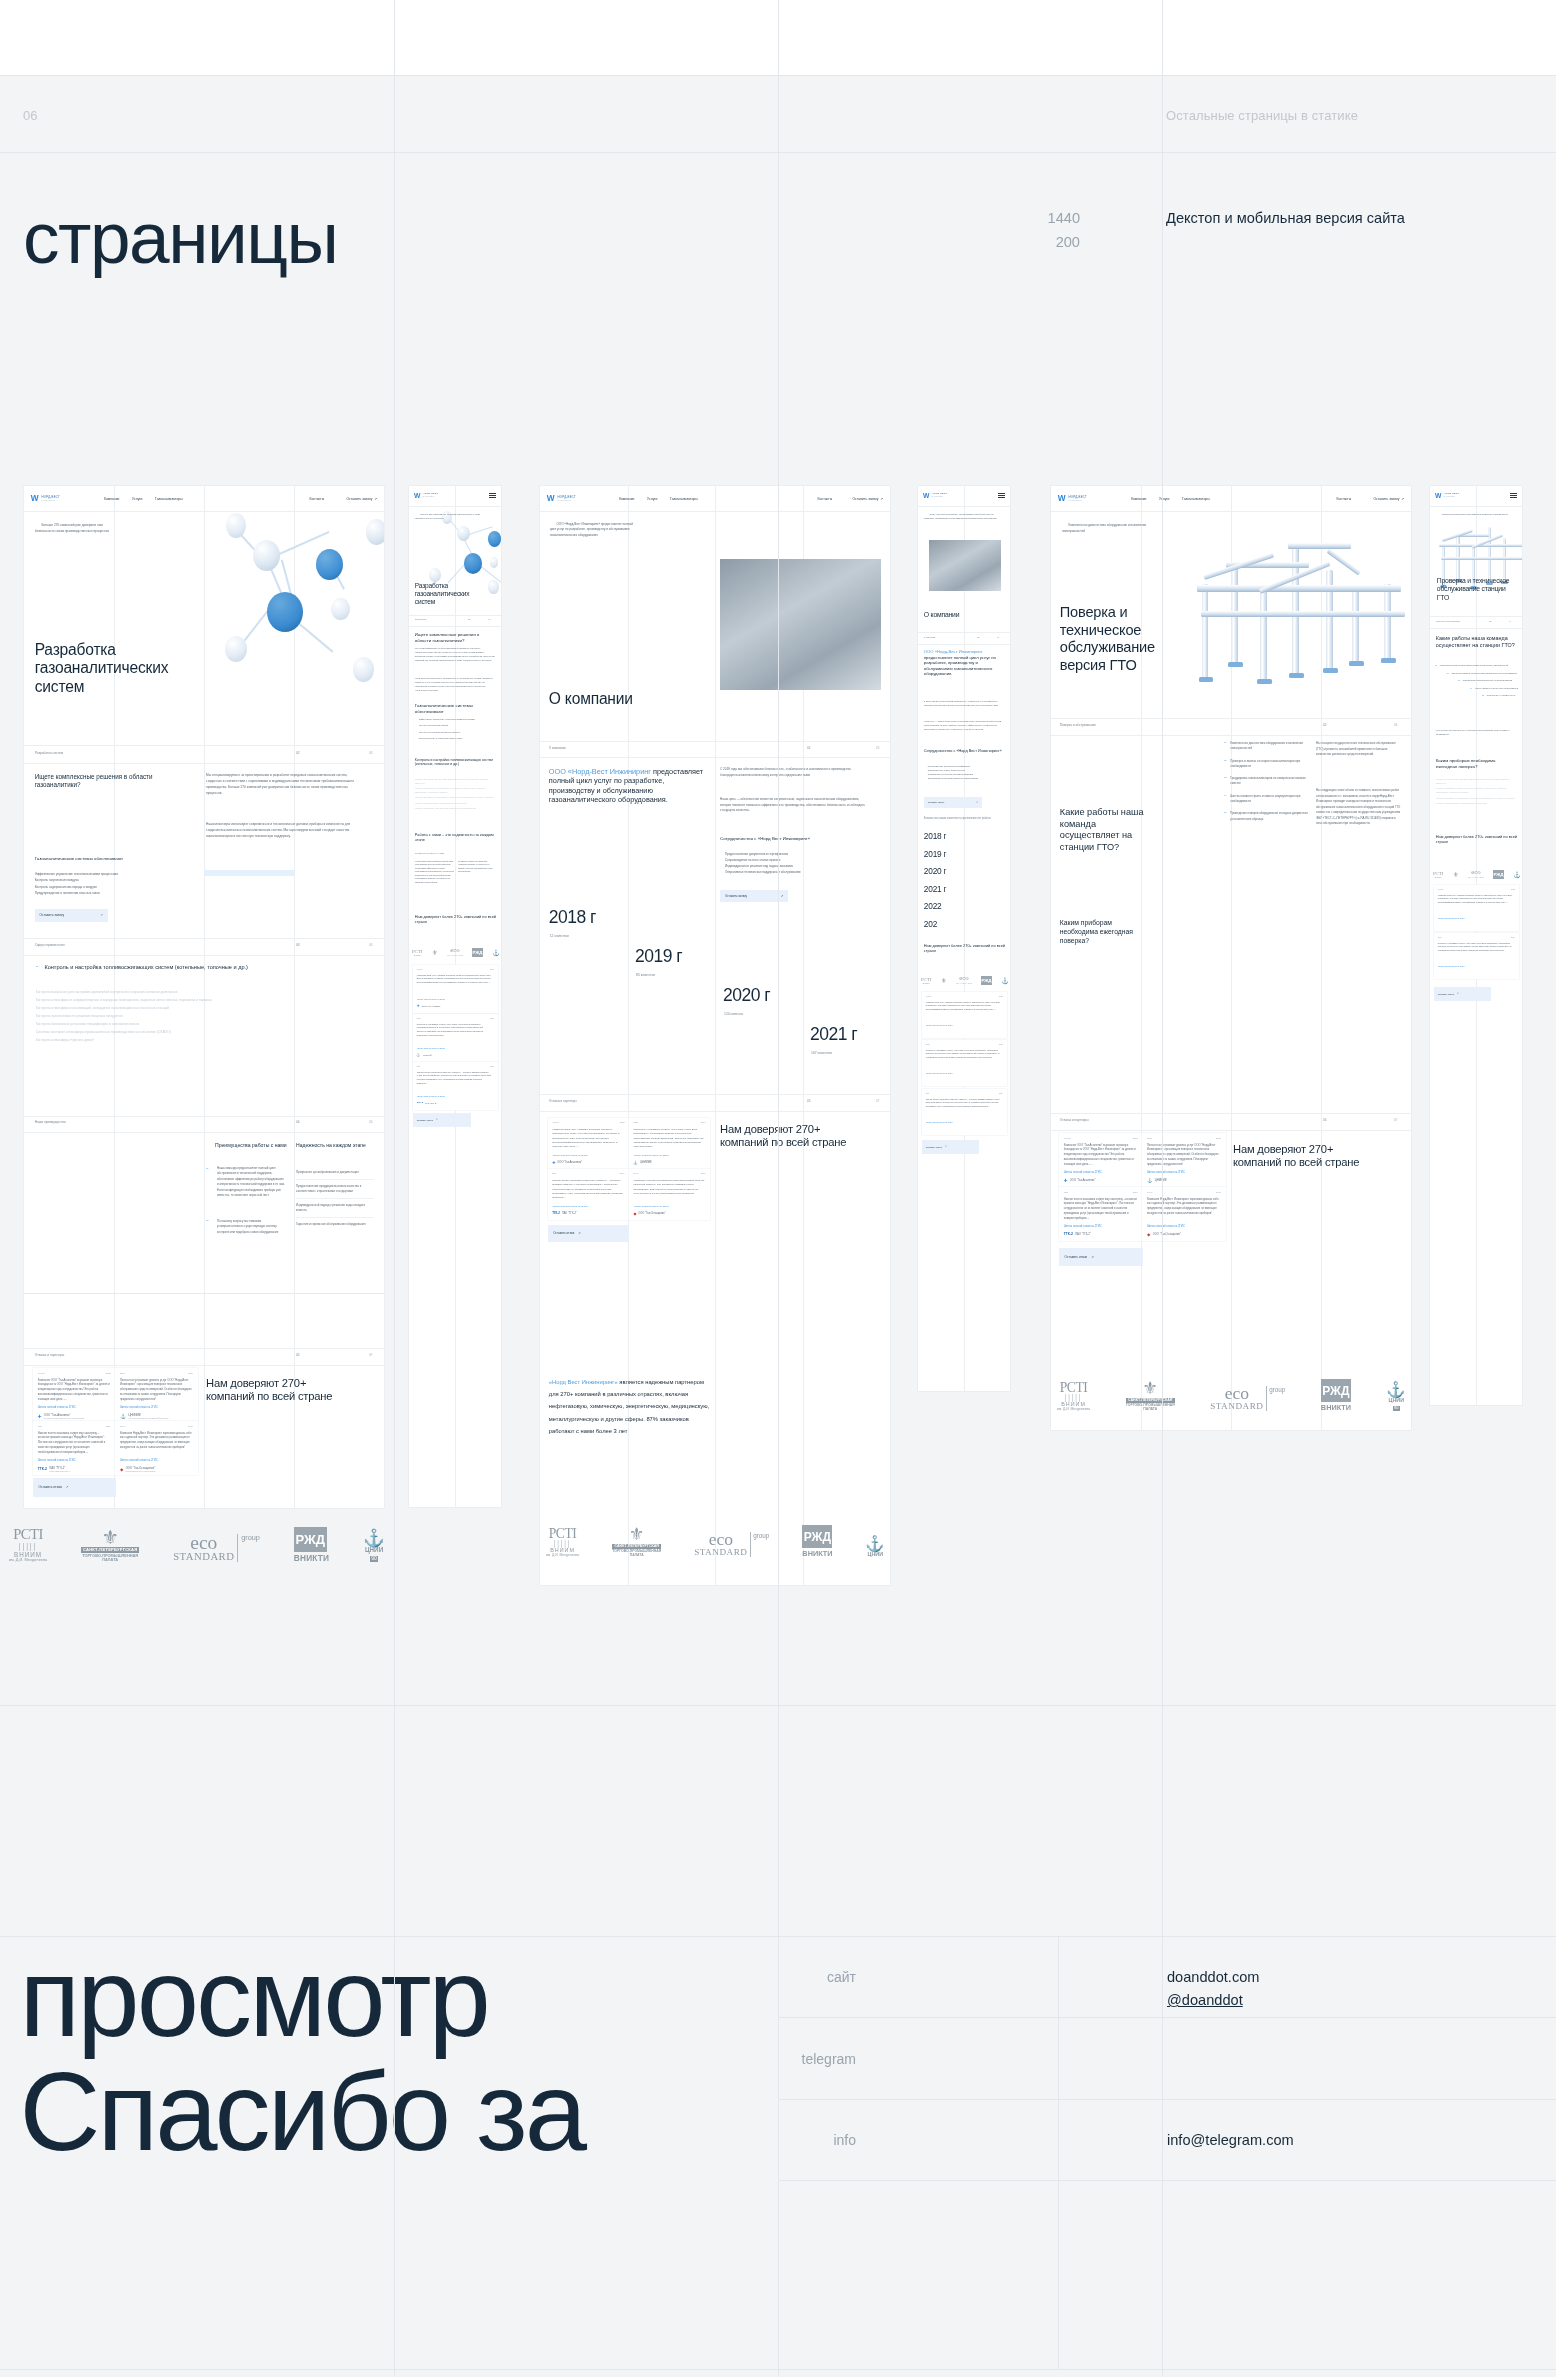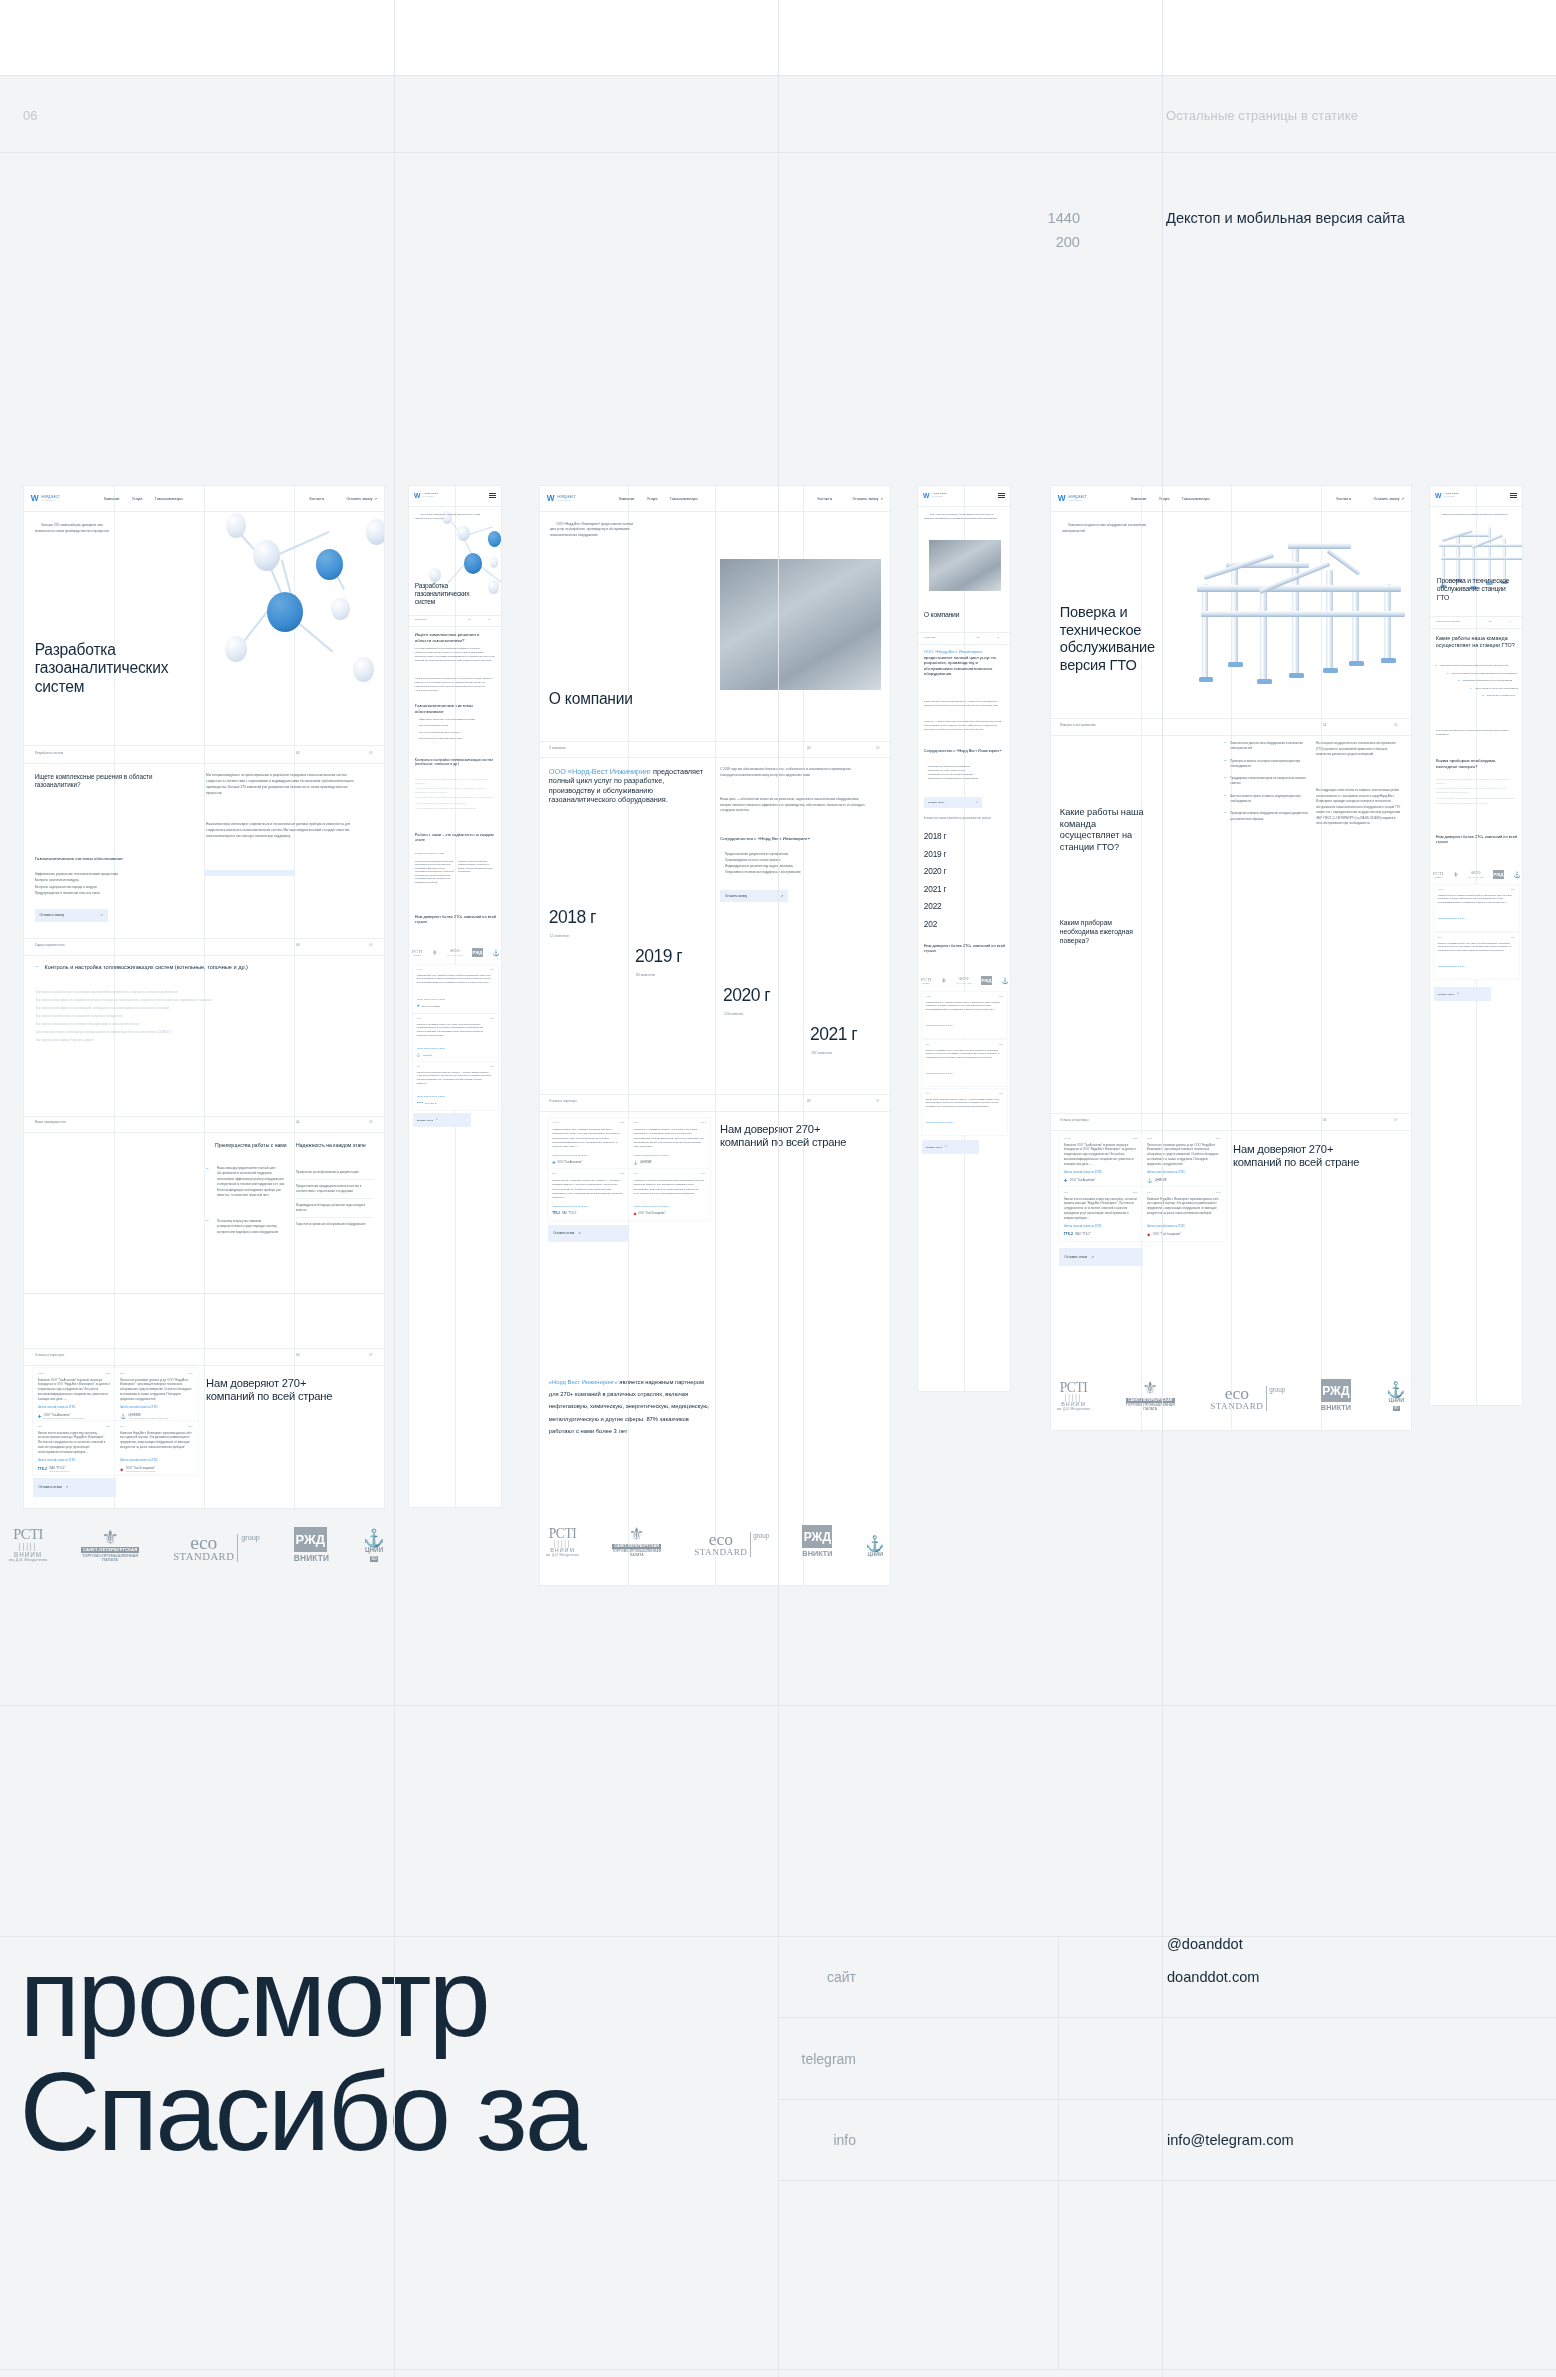"страницы" div { html: none -> <div>страницы</div> }
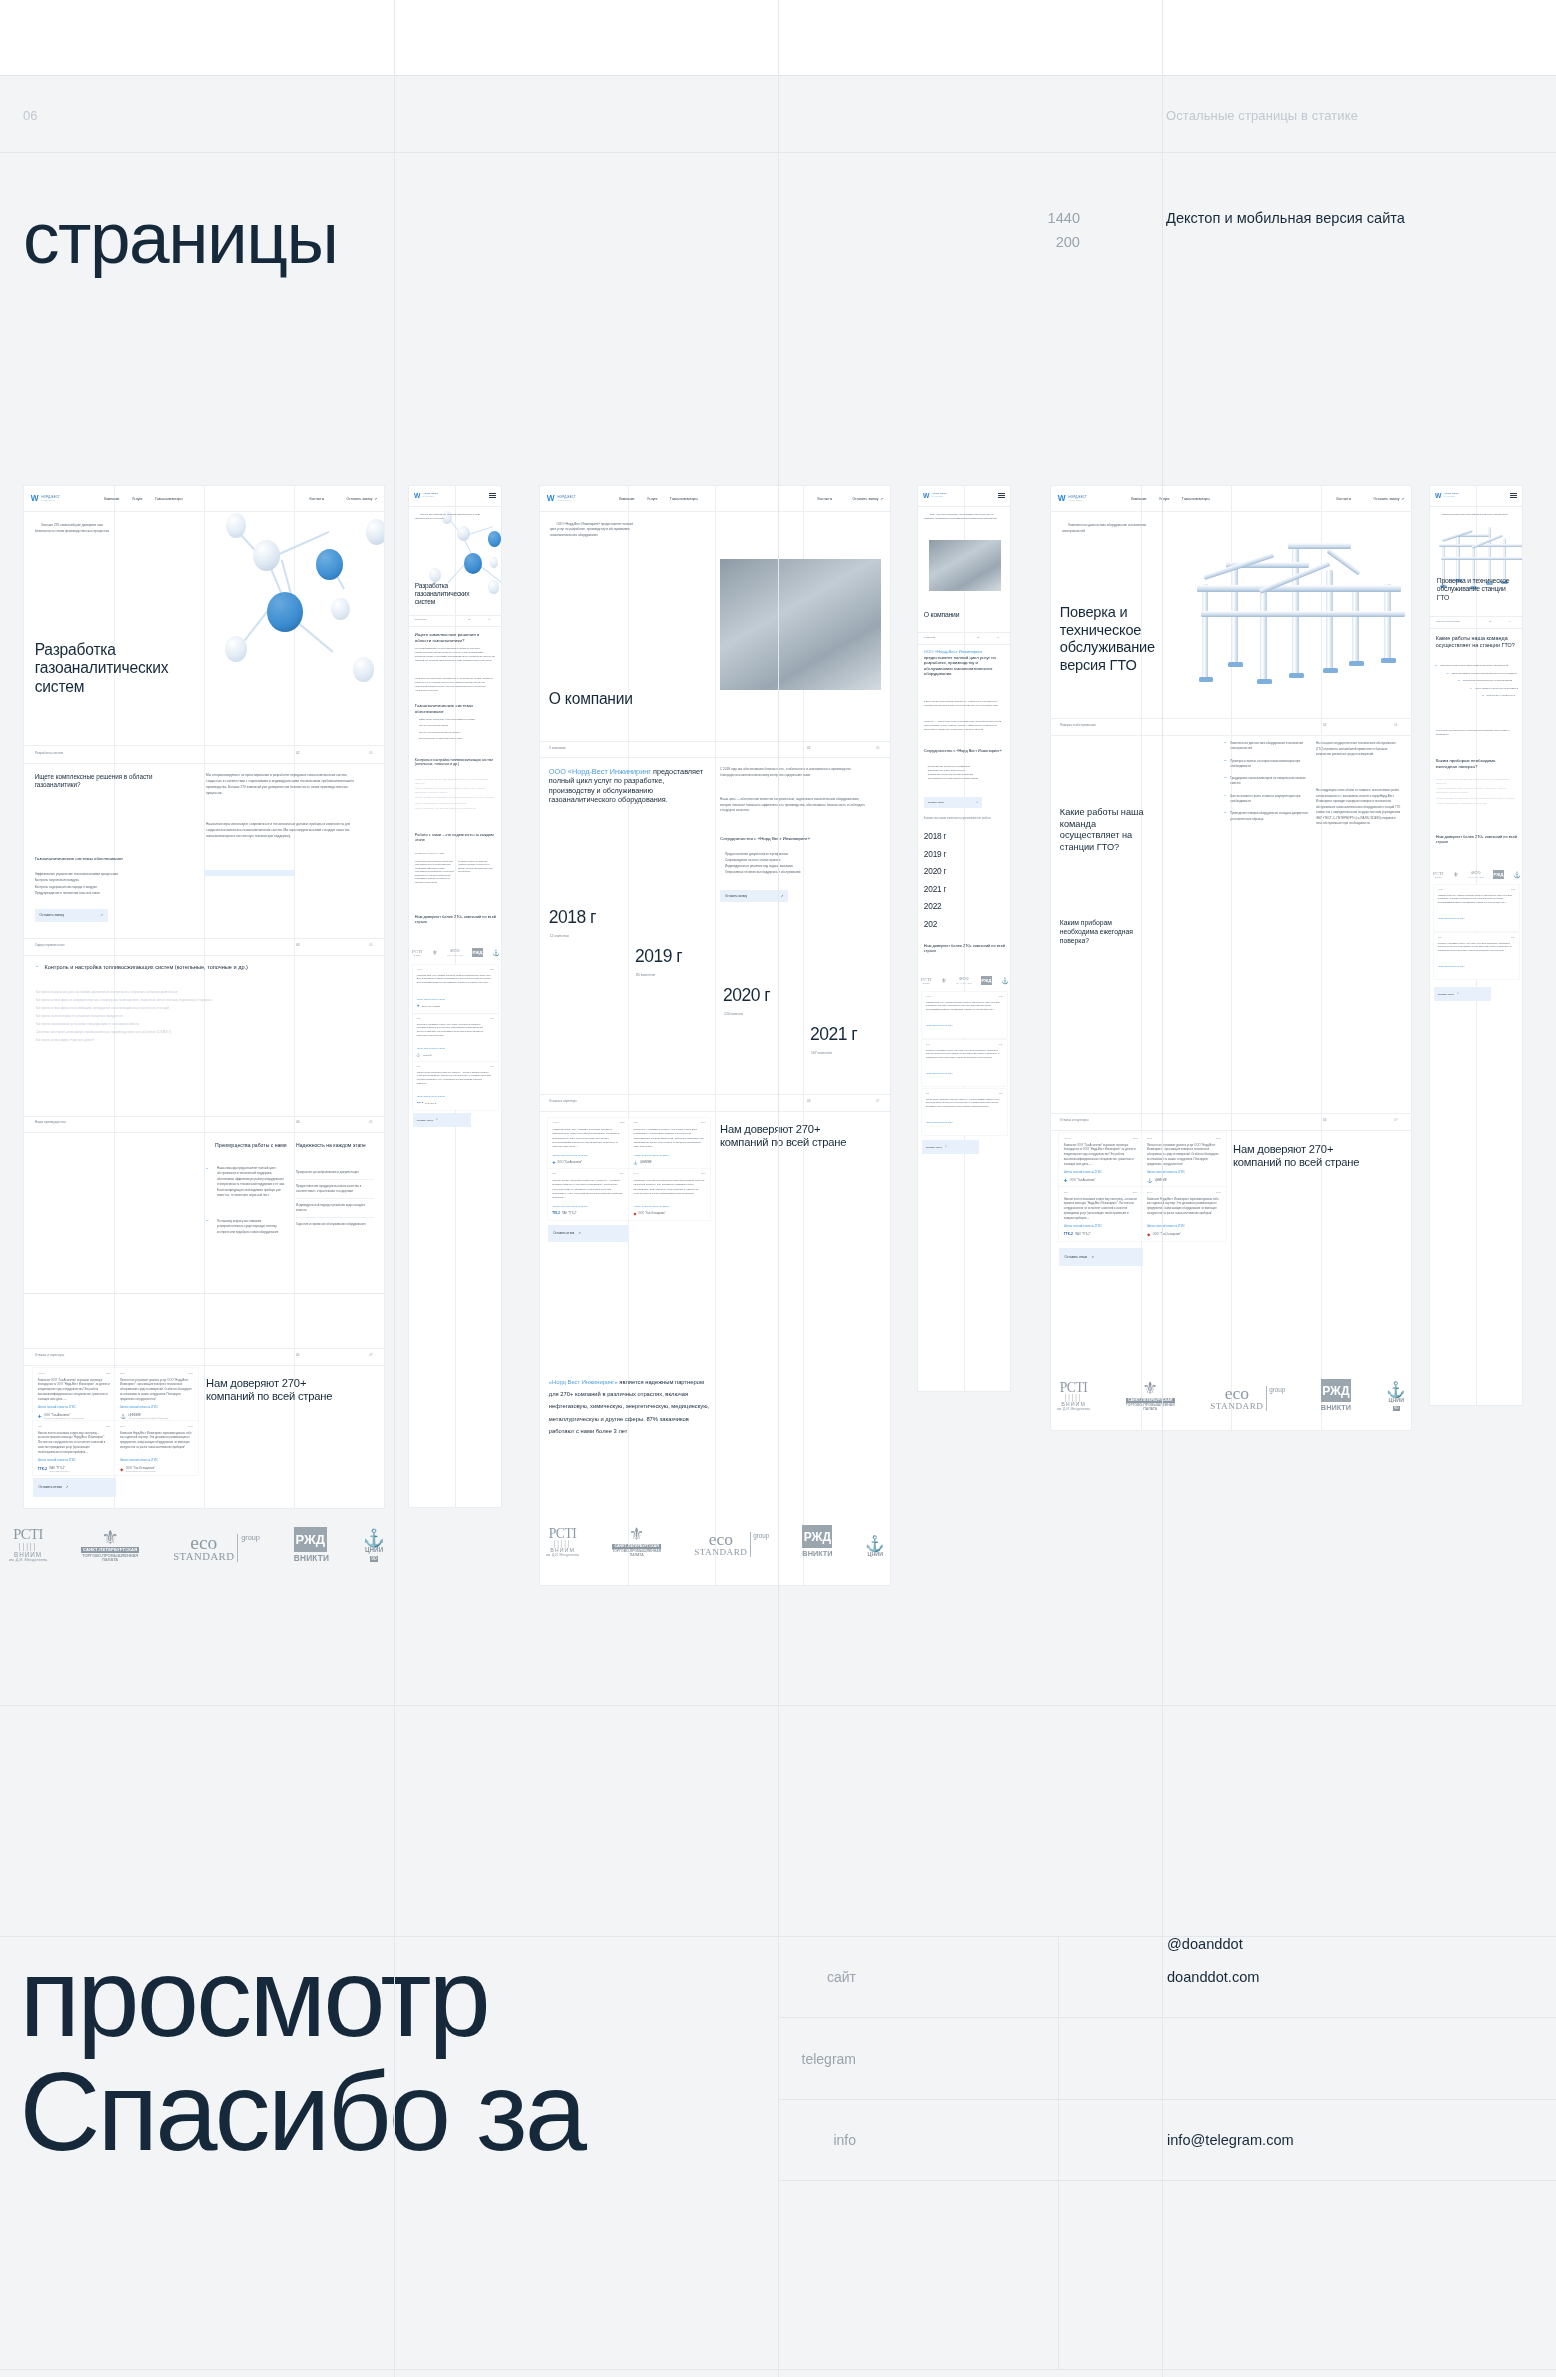"@doanddot" div.contact-val { text-decoration: none -> underline; top: 1936px -> 1992px }
